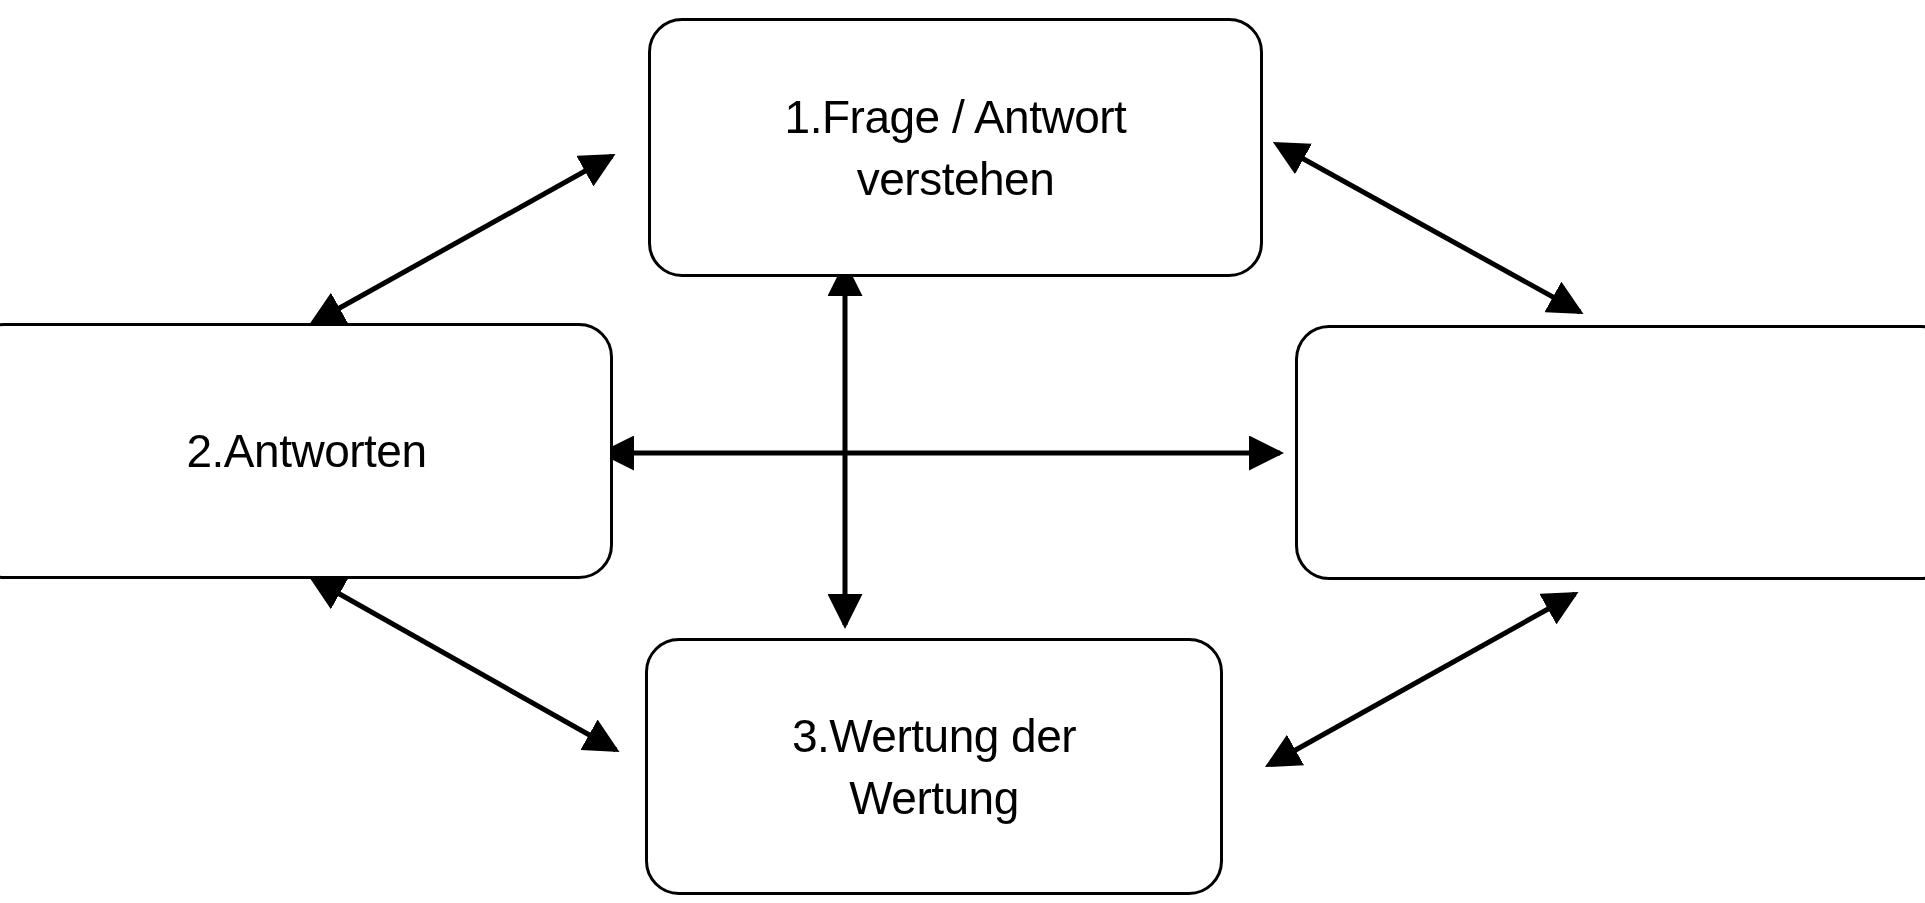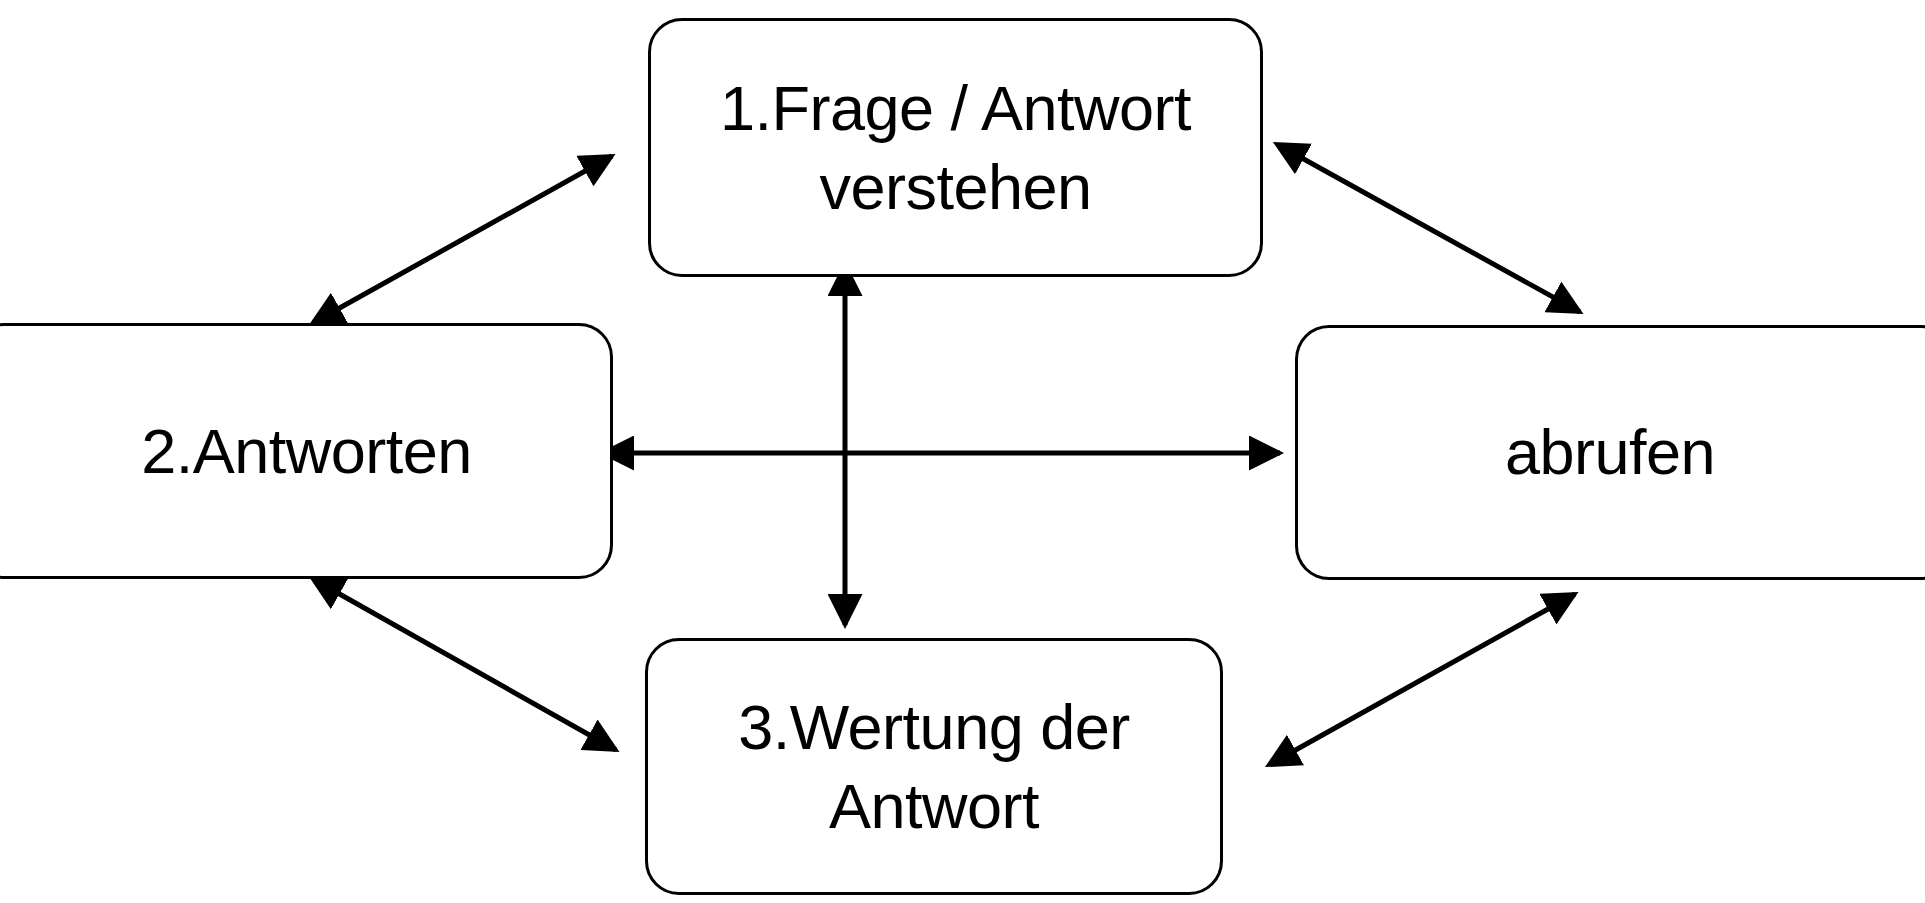"1.Frage / Antwort" .node-label { font-size: 63px -> 46px }
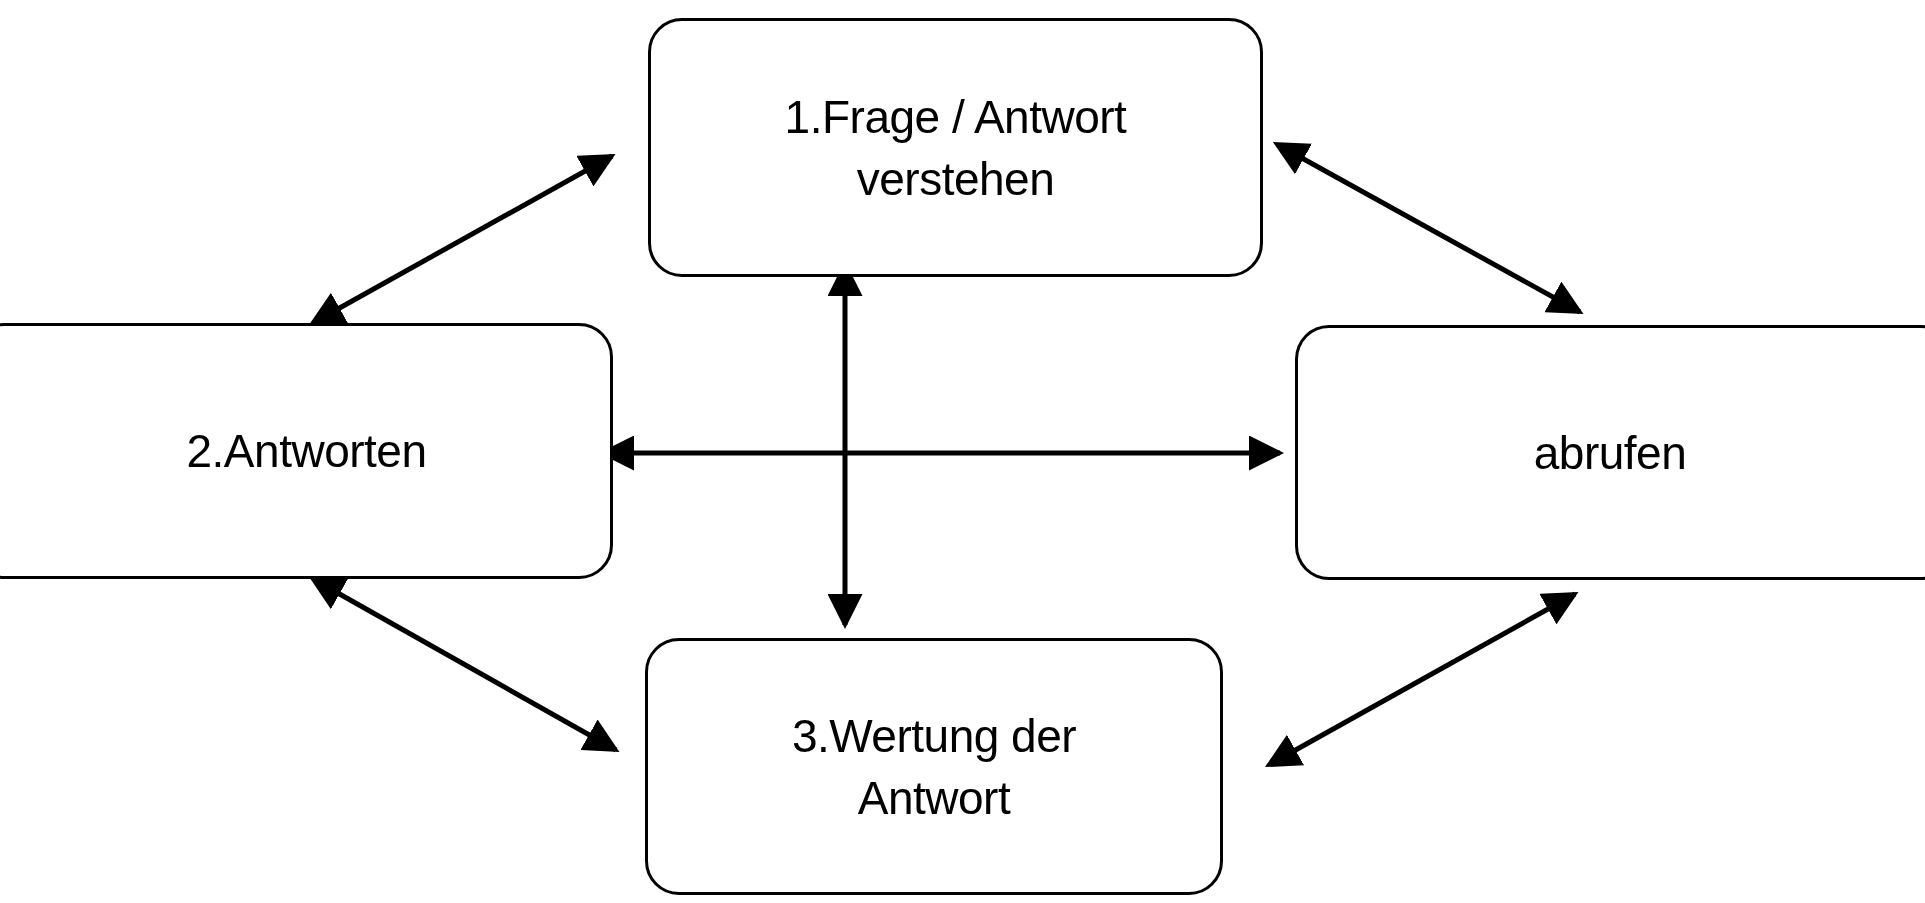"abrufen" span.node-label { html: <span>abrufen</span> -> none }
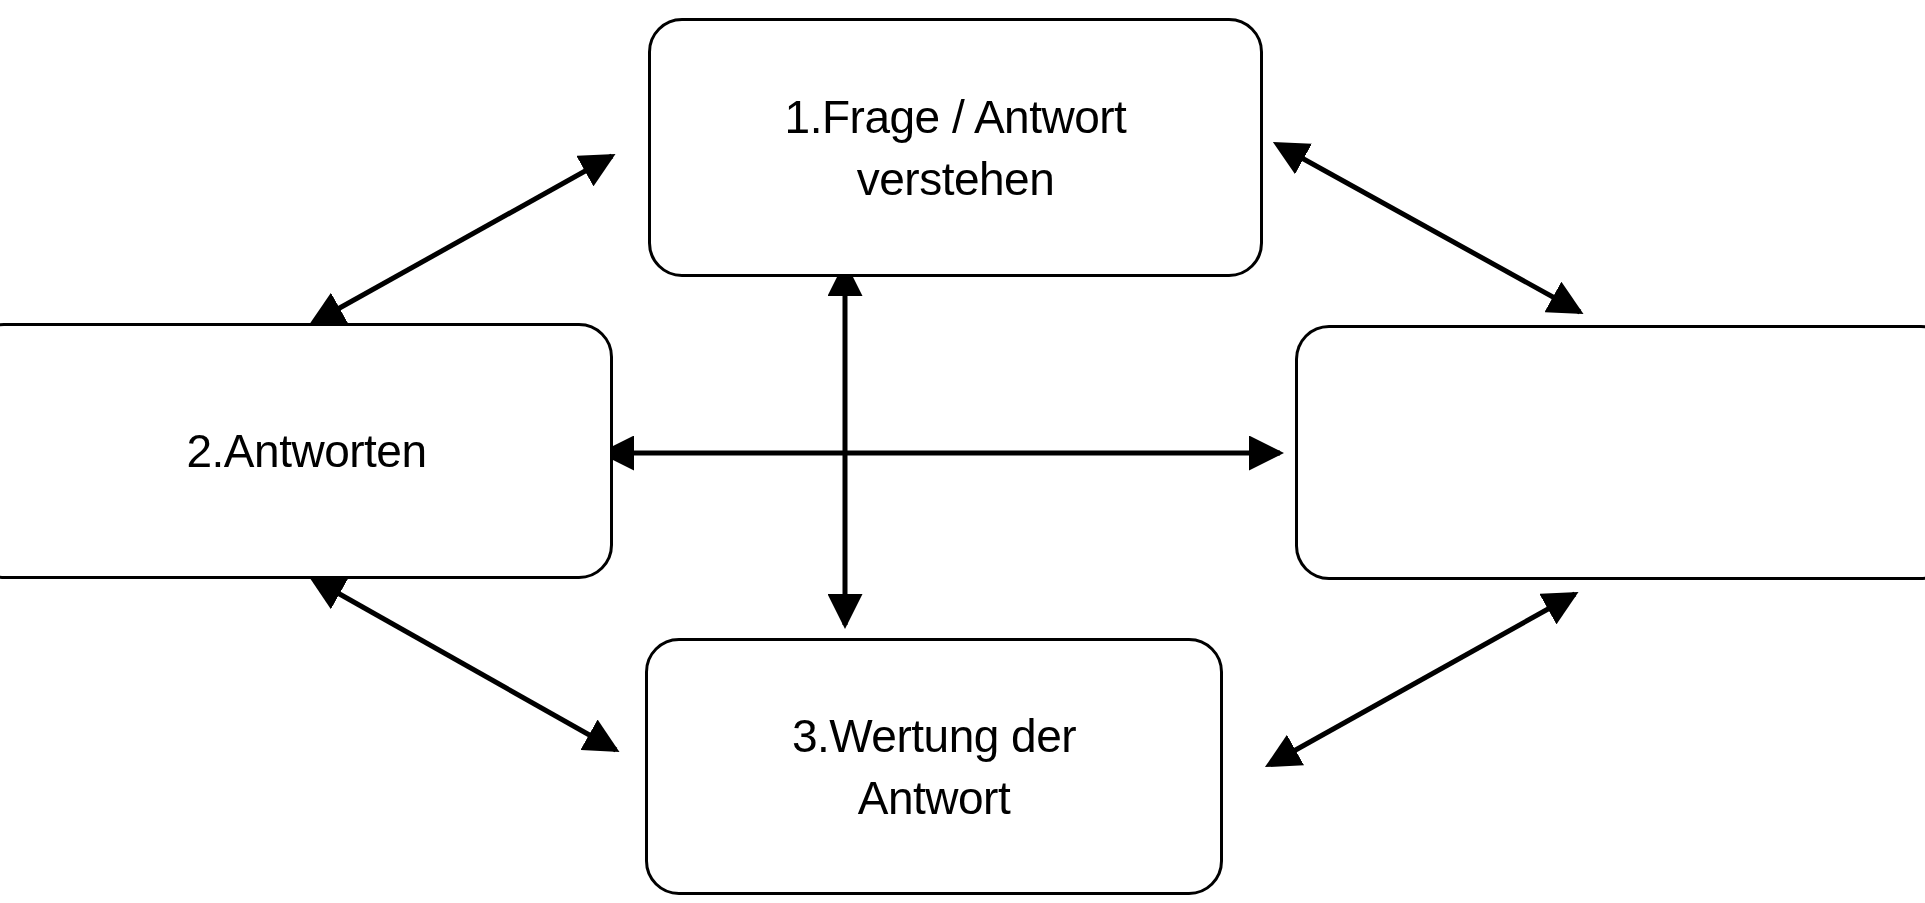"Antwort" span.node-label { text: Antwort -> Wertung }
